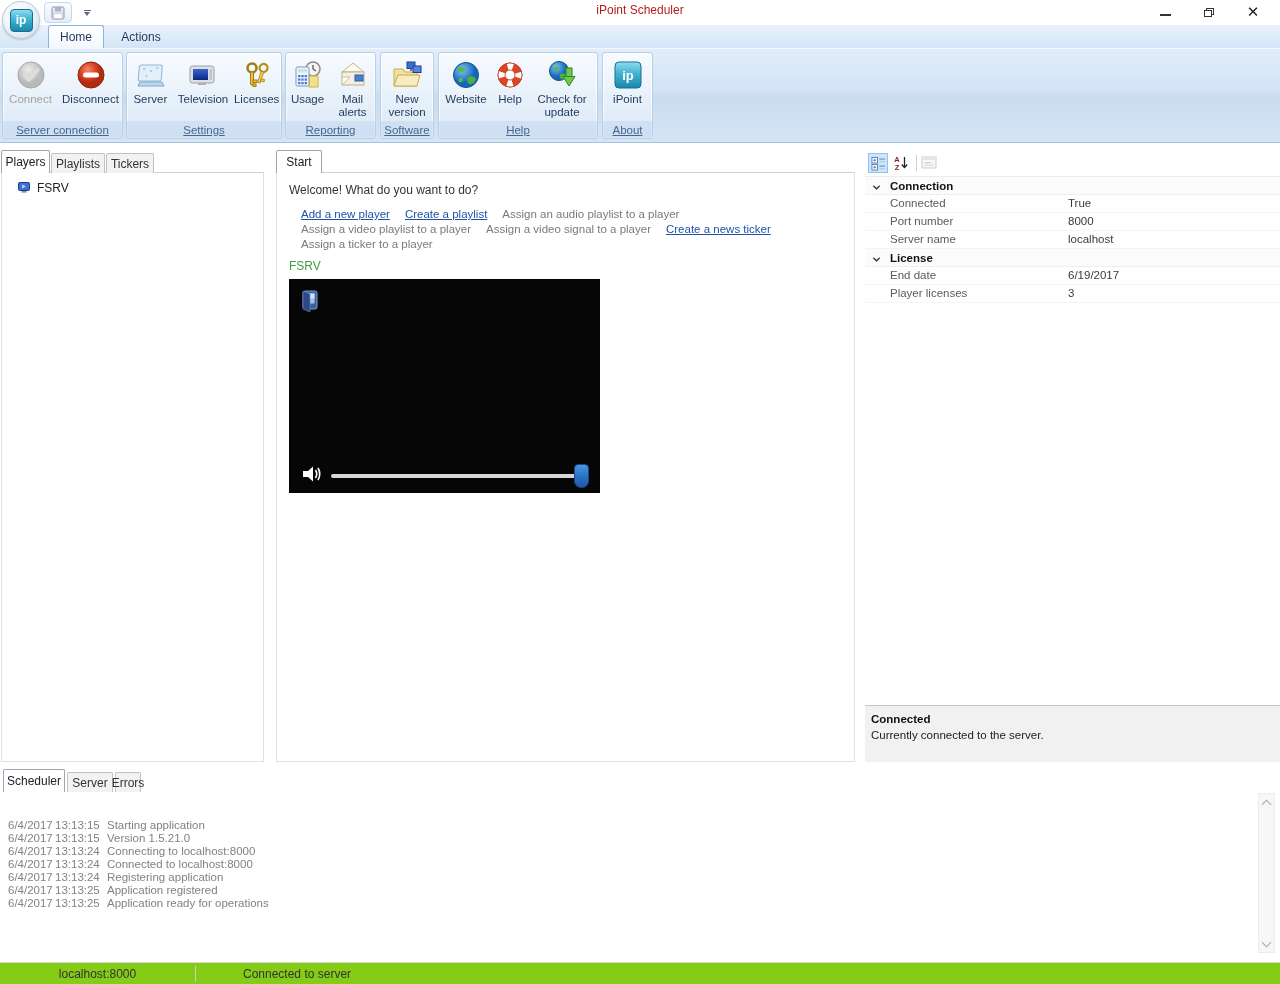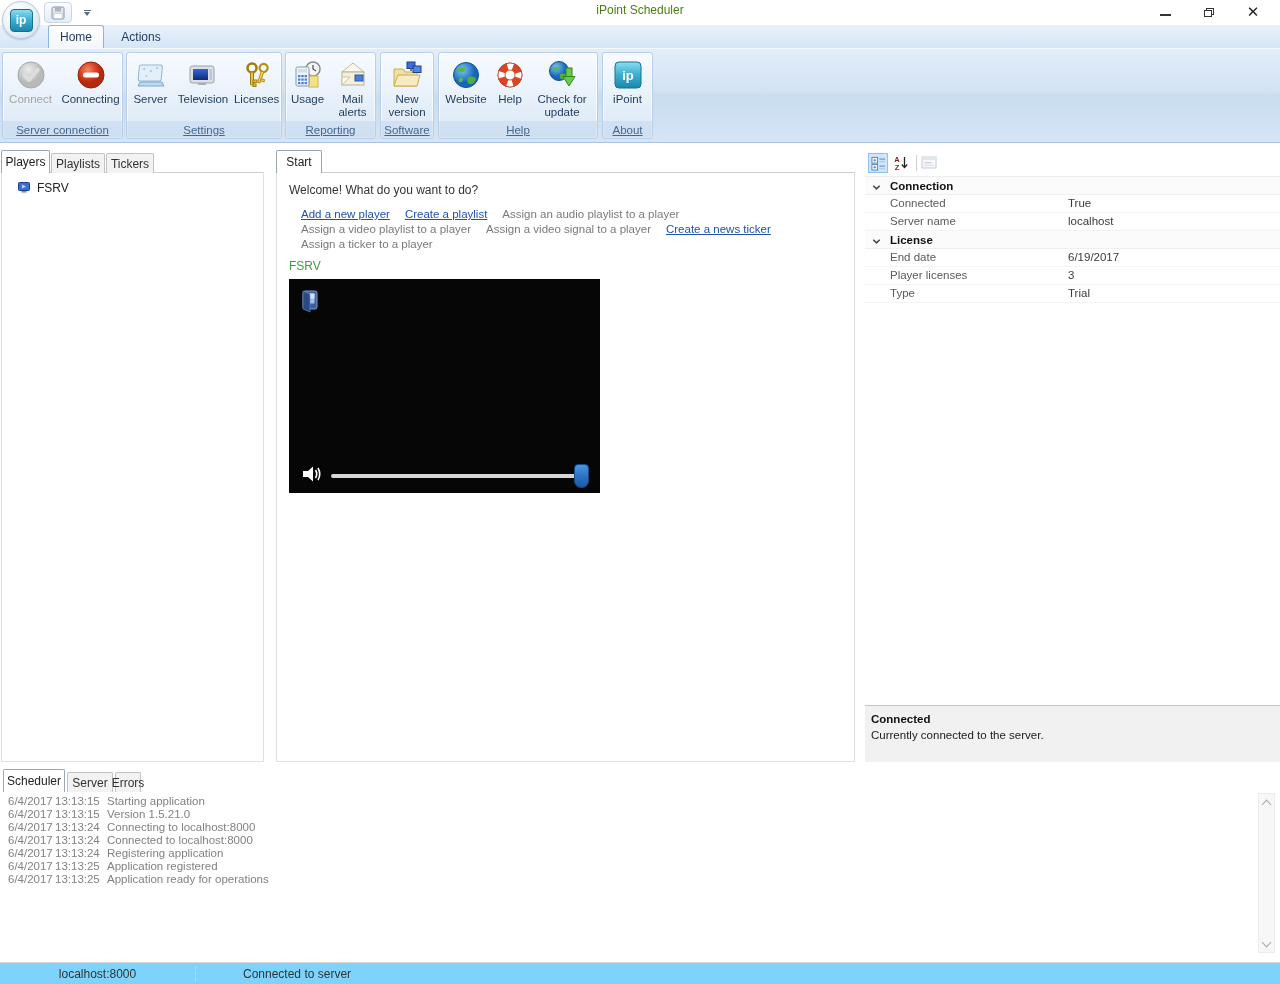"iPoint Scheduler" .win-title { color: #4d7c0f -> #b91c1c }
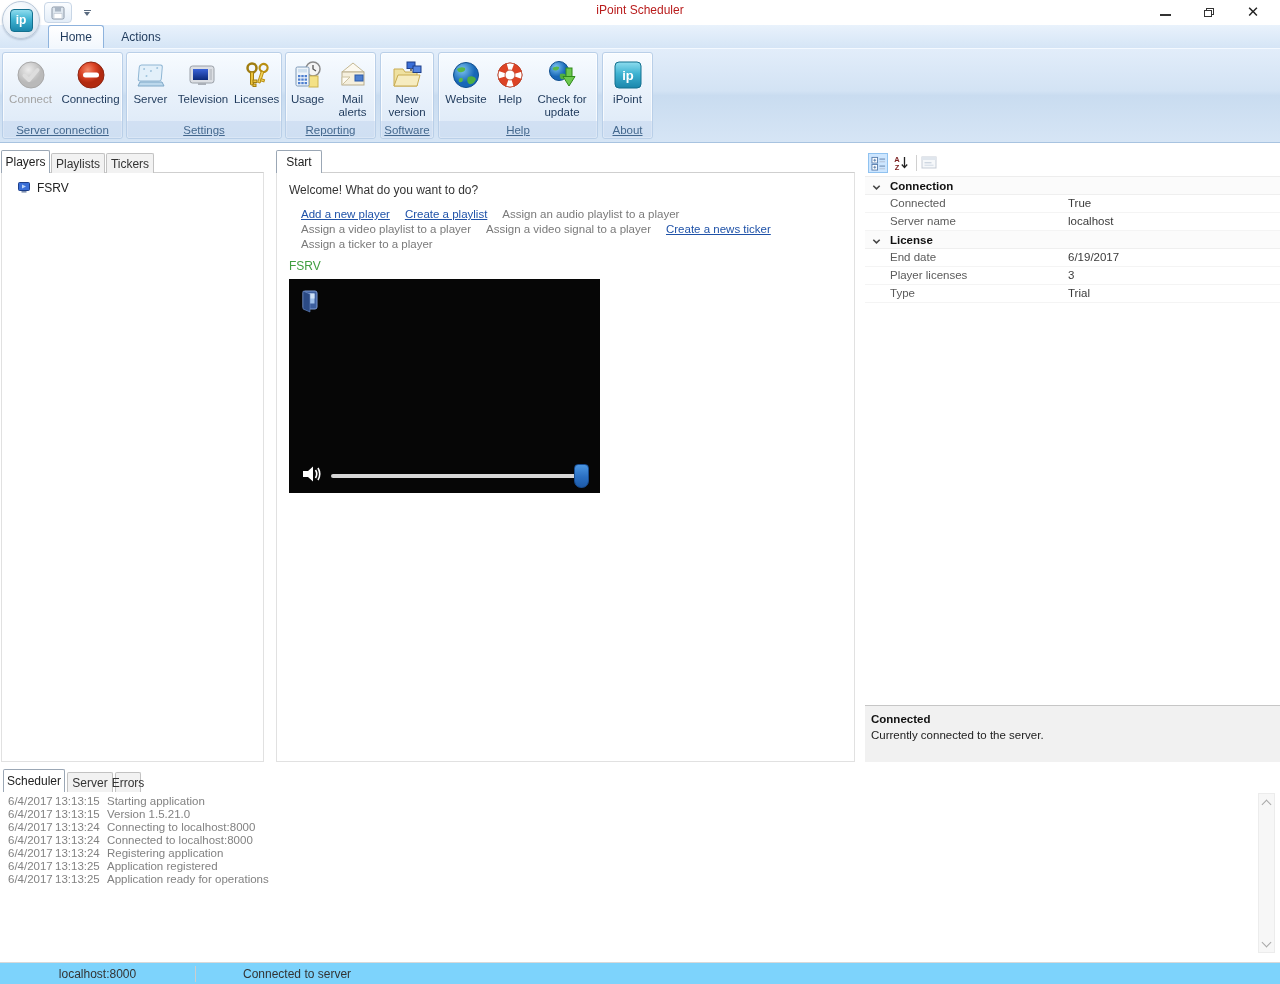"Connecting" div.lbl { text: Connecting -> Disconnect }
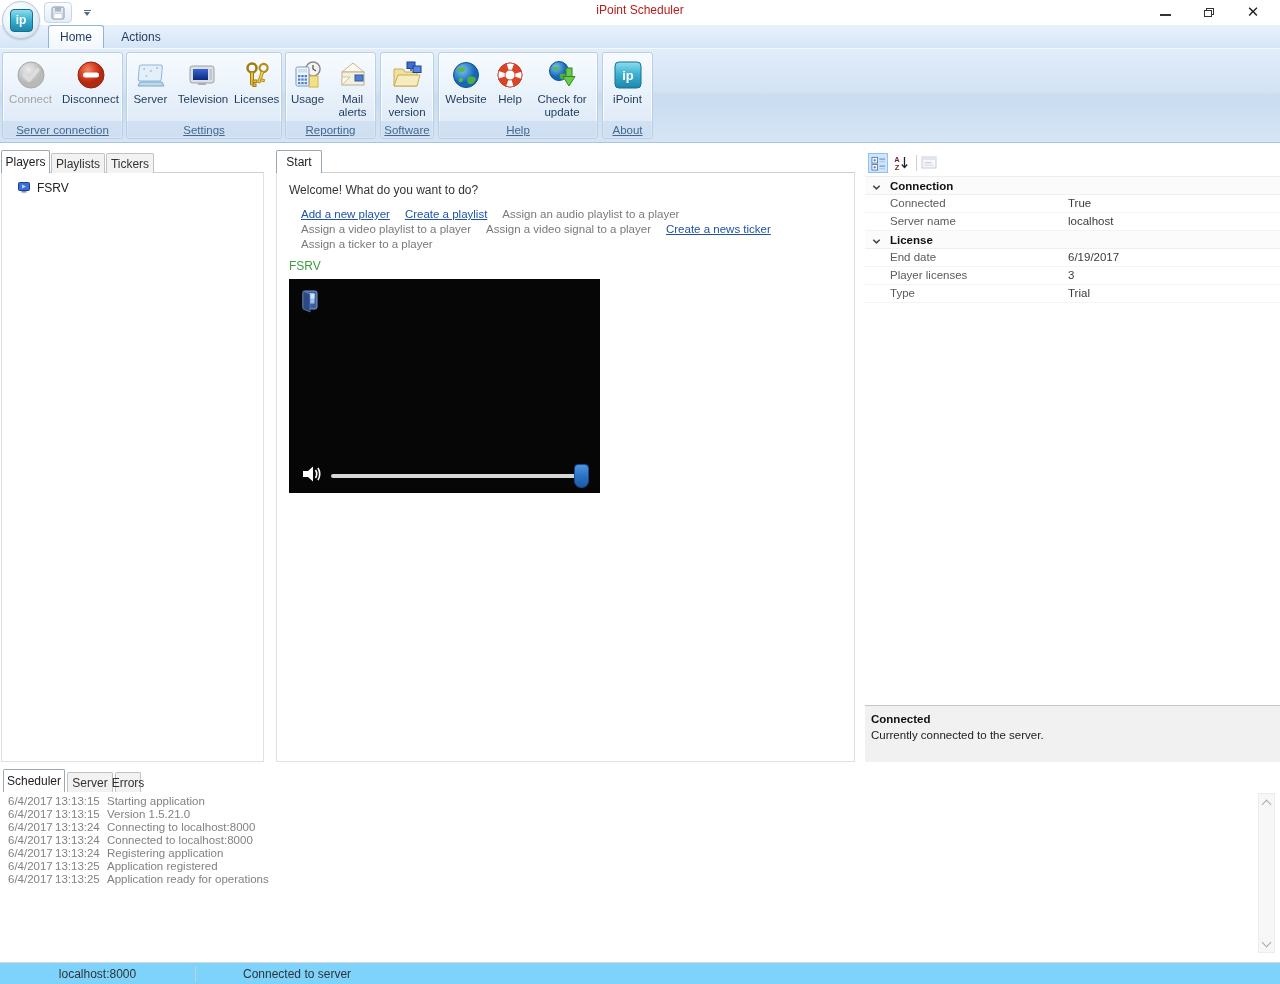"Port number" div.prop-row { html: none -> <div> <span>Port number</span> <span>8000</span> </div> }
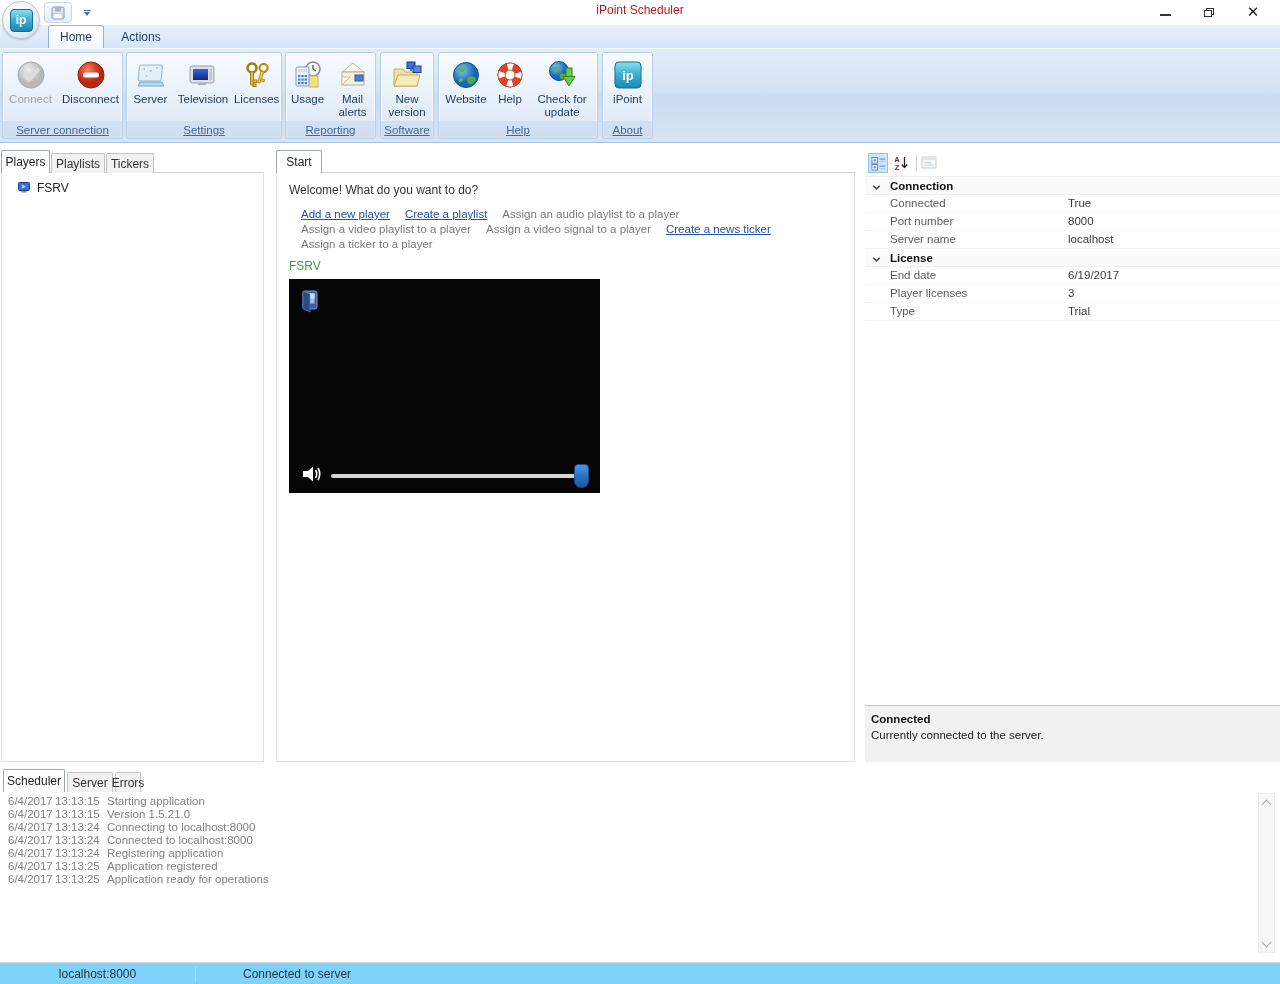"Type" div.prop-row { html: <div> <span>Type</span> <span>Trial</span> </div> -> none }
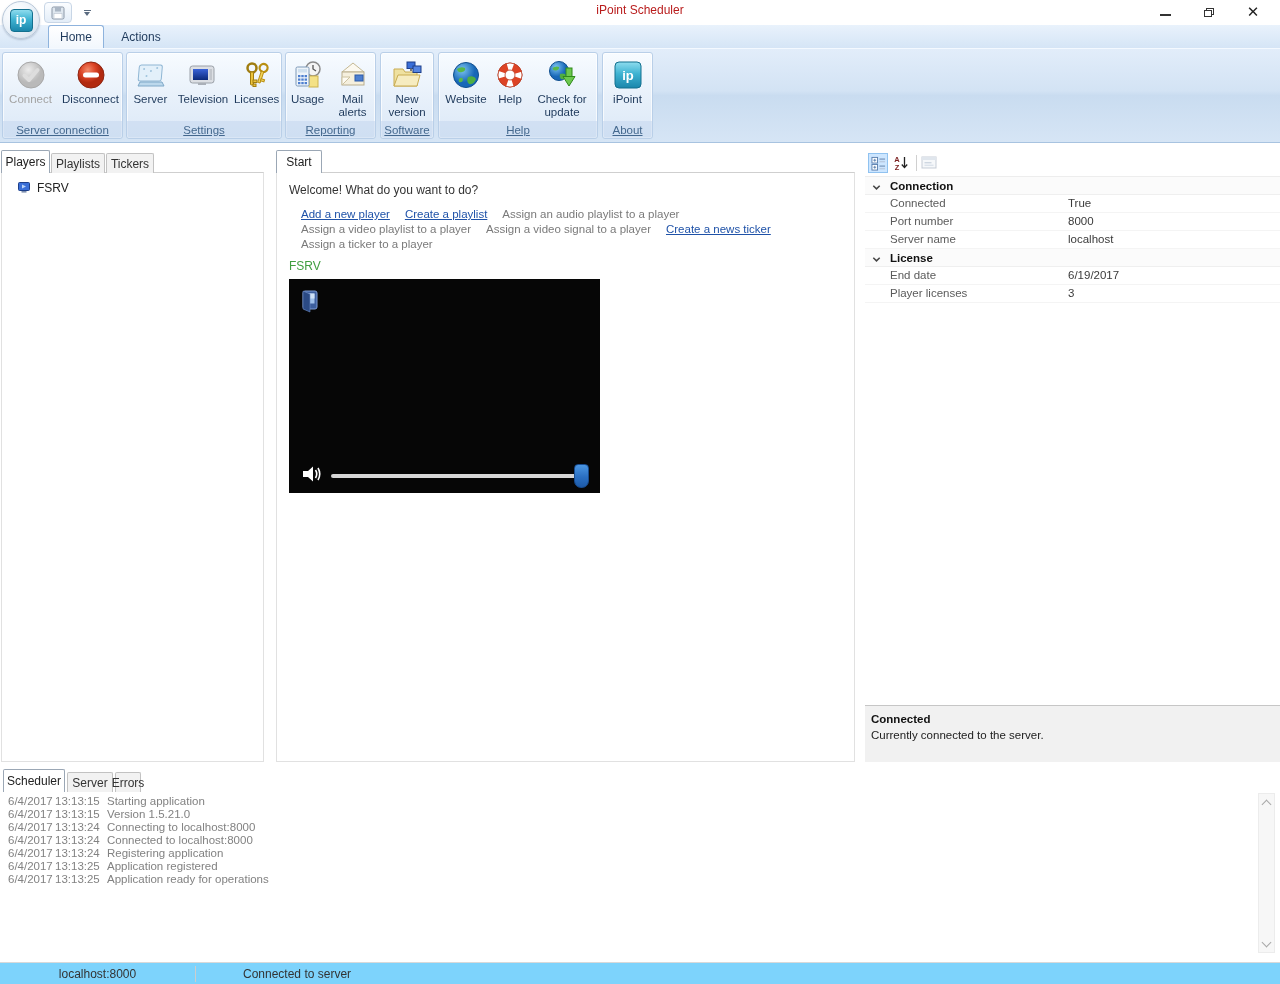"6/4/2017" .log-line .ld { margin-top: none -> 24px }
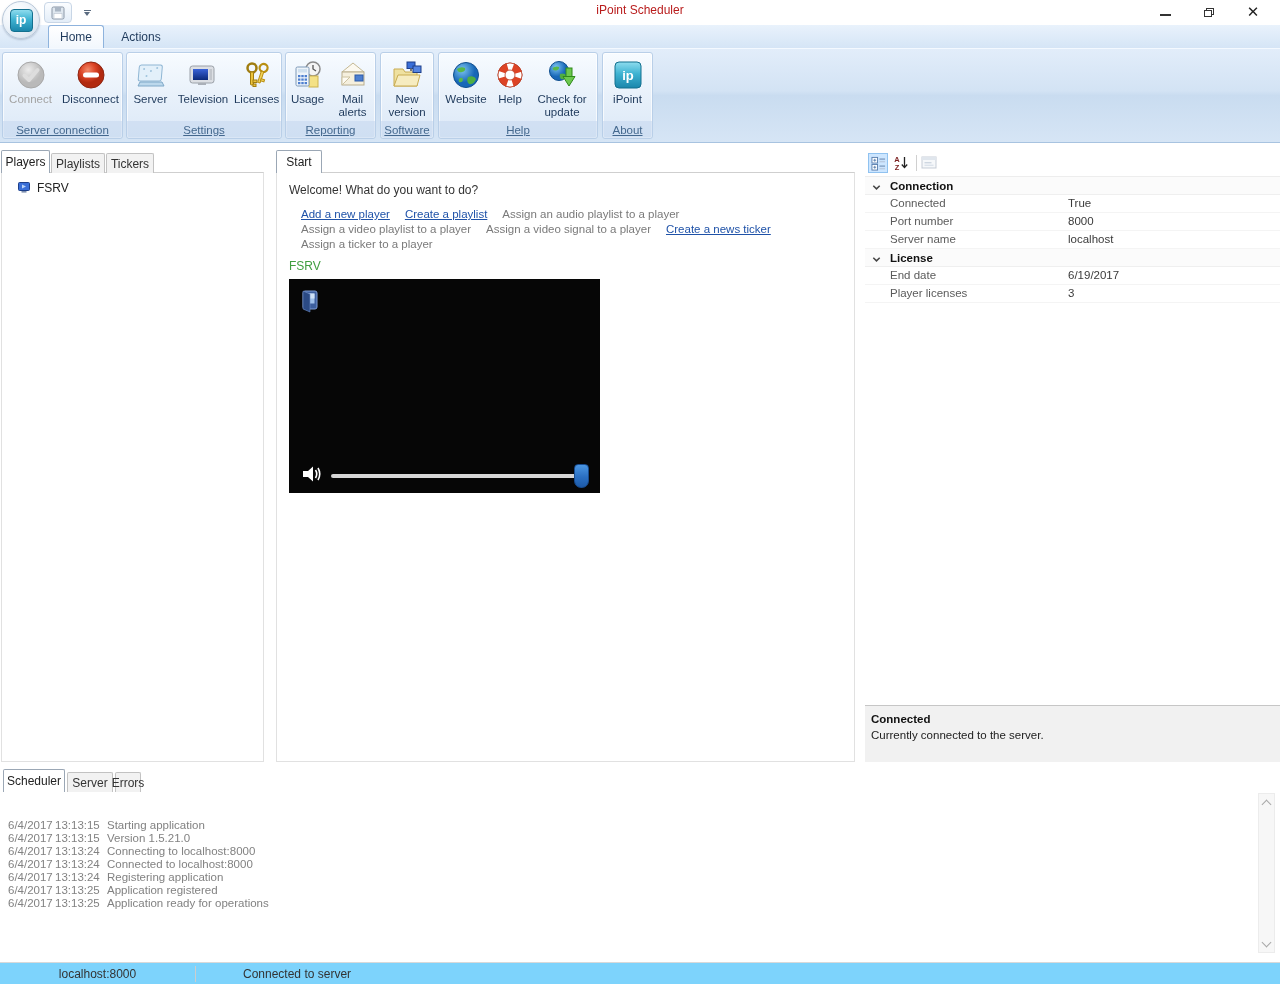"localhost:8000" .statusbar { background: #7dd3fc -> #84cc16 }
